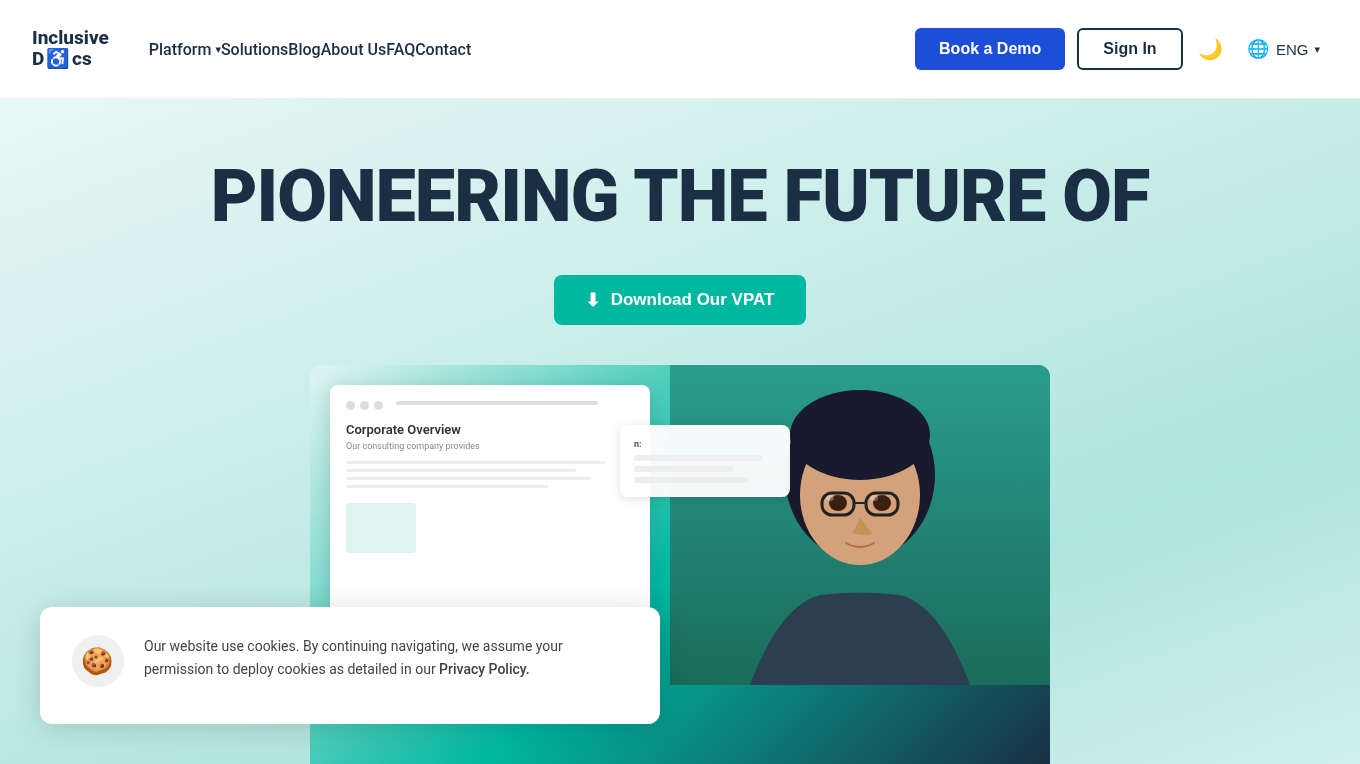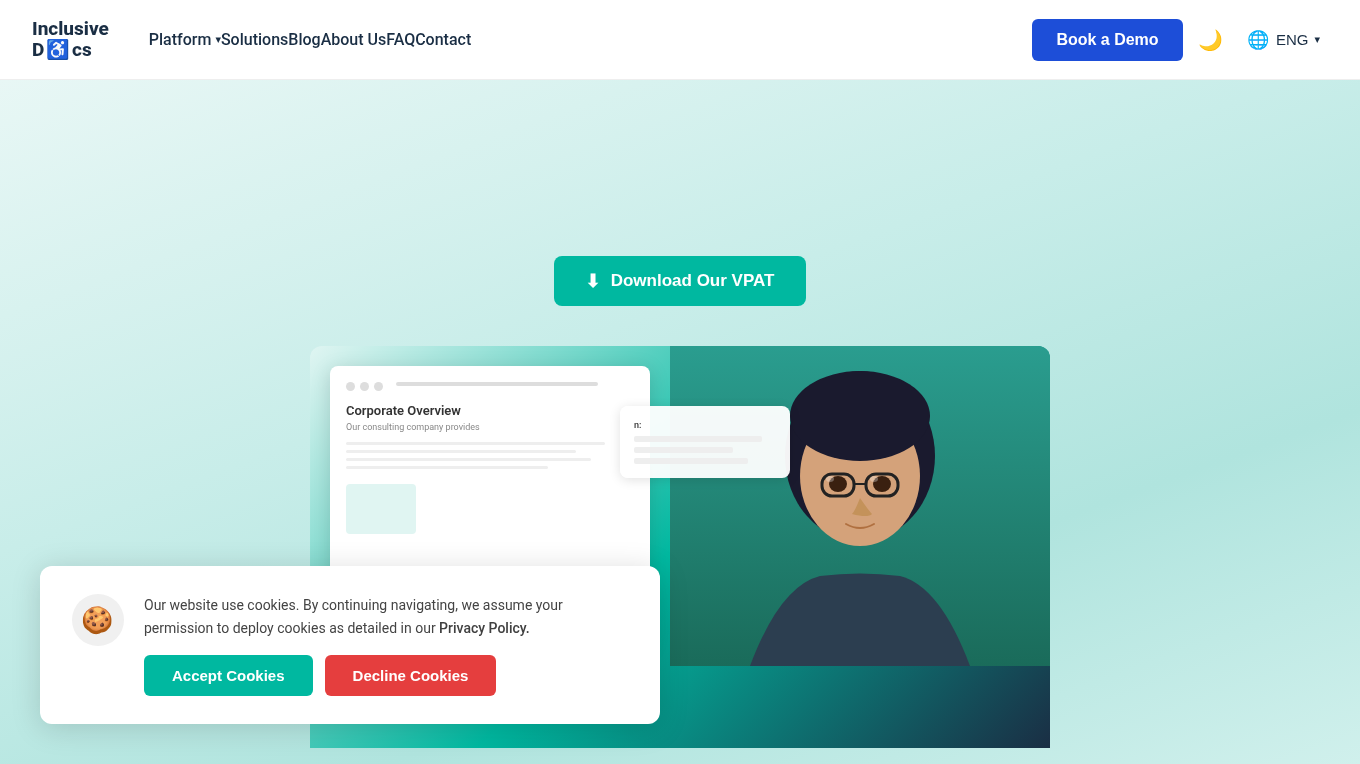"Inclusive" .navbar { height: 80px -> 99px }
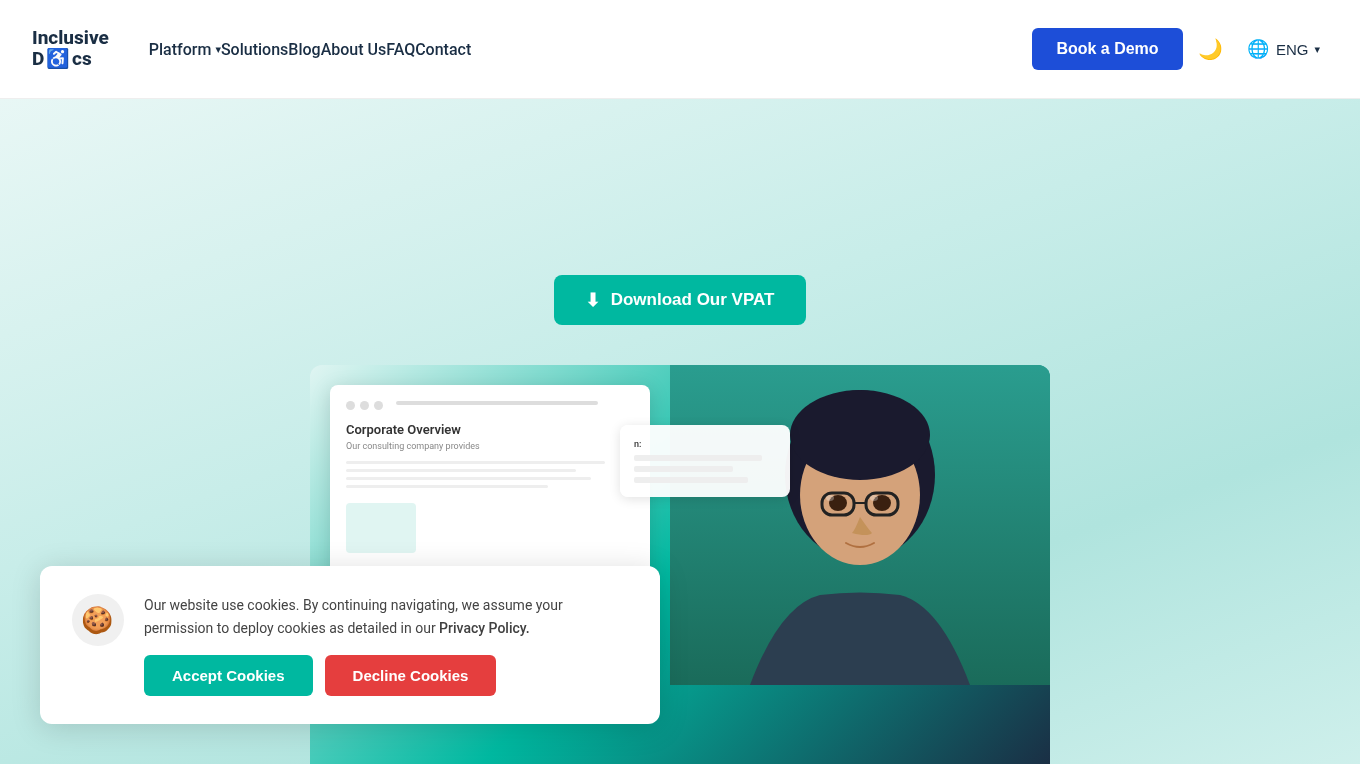"Sign In" button.btn-sign-in { html: none -> <button>Sign In</button> }
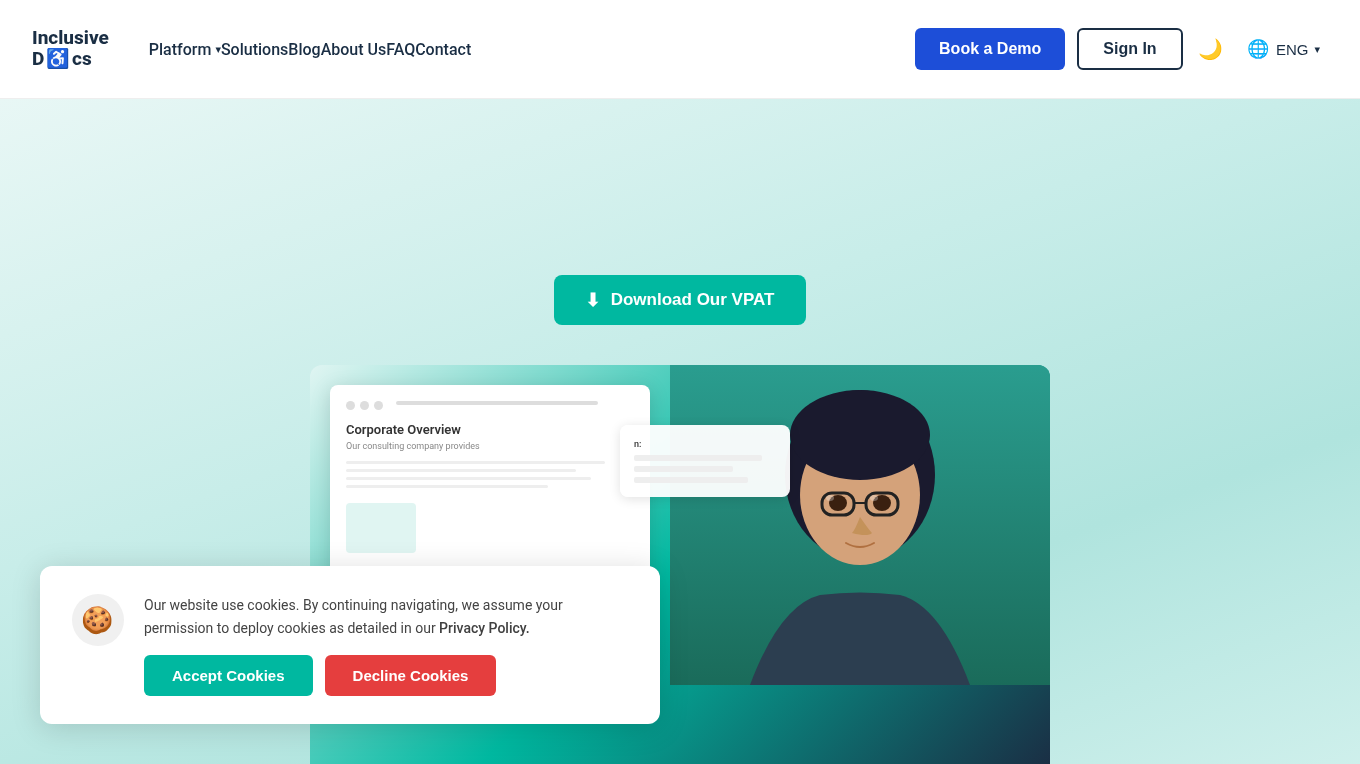"PIONEERING THE FUTURE OF" span { html: none -> <span>PIONEERING THE FUTURE OF</span> }
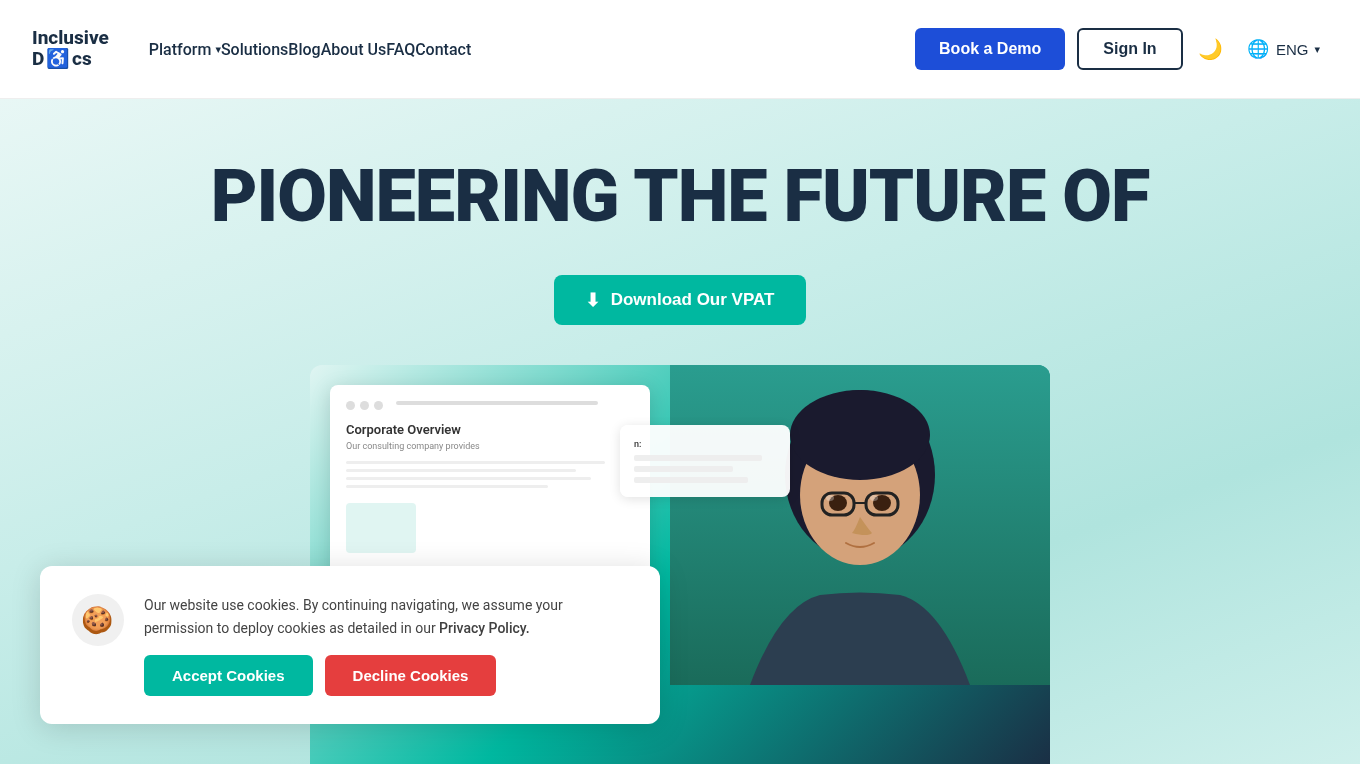"Accept Cookies" div.cookie-buttons { html: <div> <button>Accept Cookies</button> <button>Decline Cookies</button> </div> -> none }
